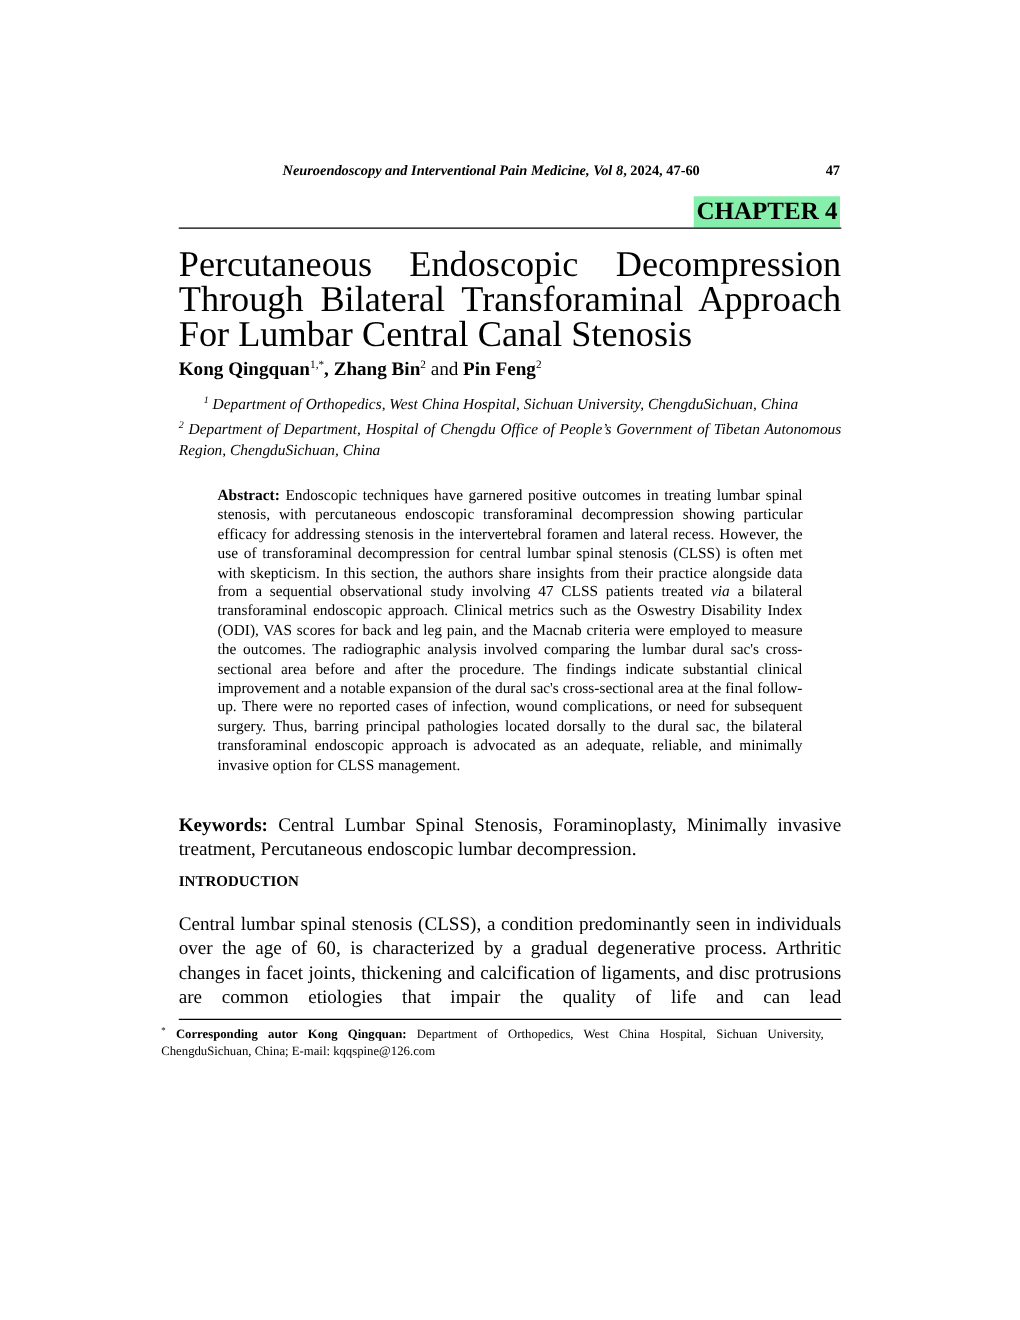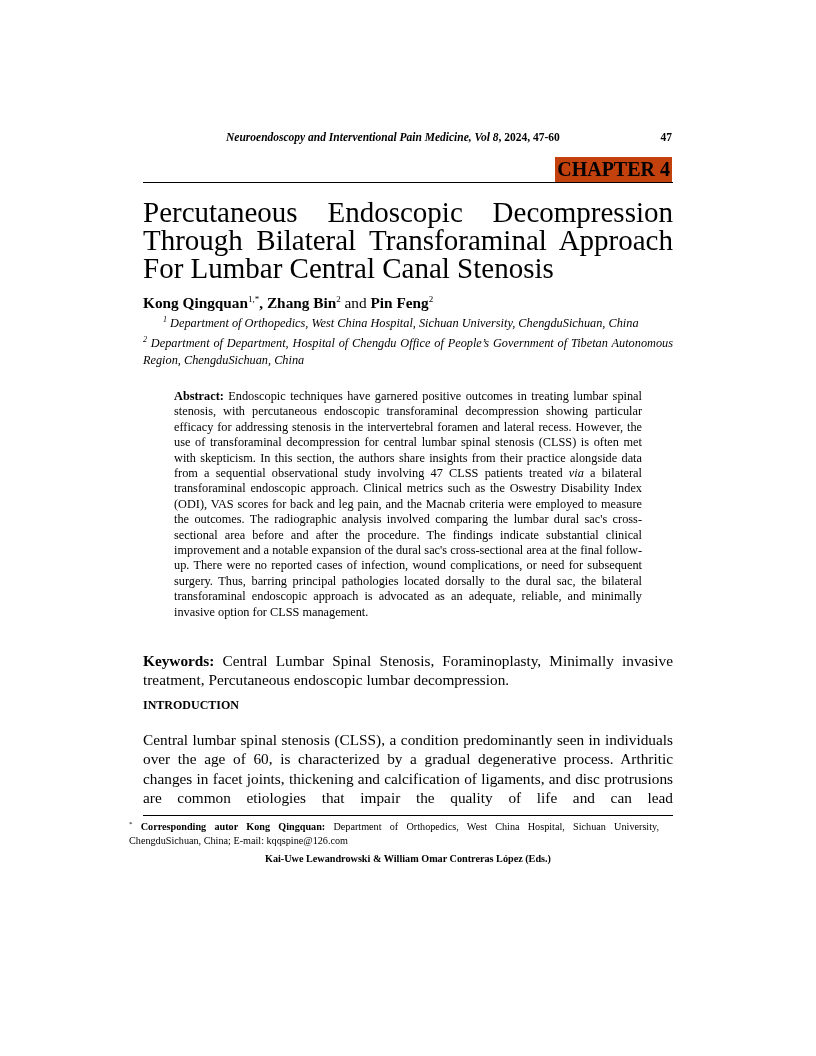"CHAPTER 4" .chapter { background: #c2410c -> #86efac }
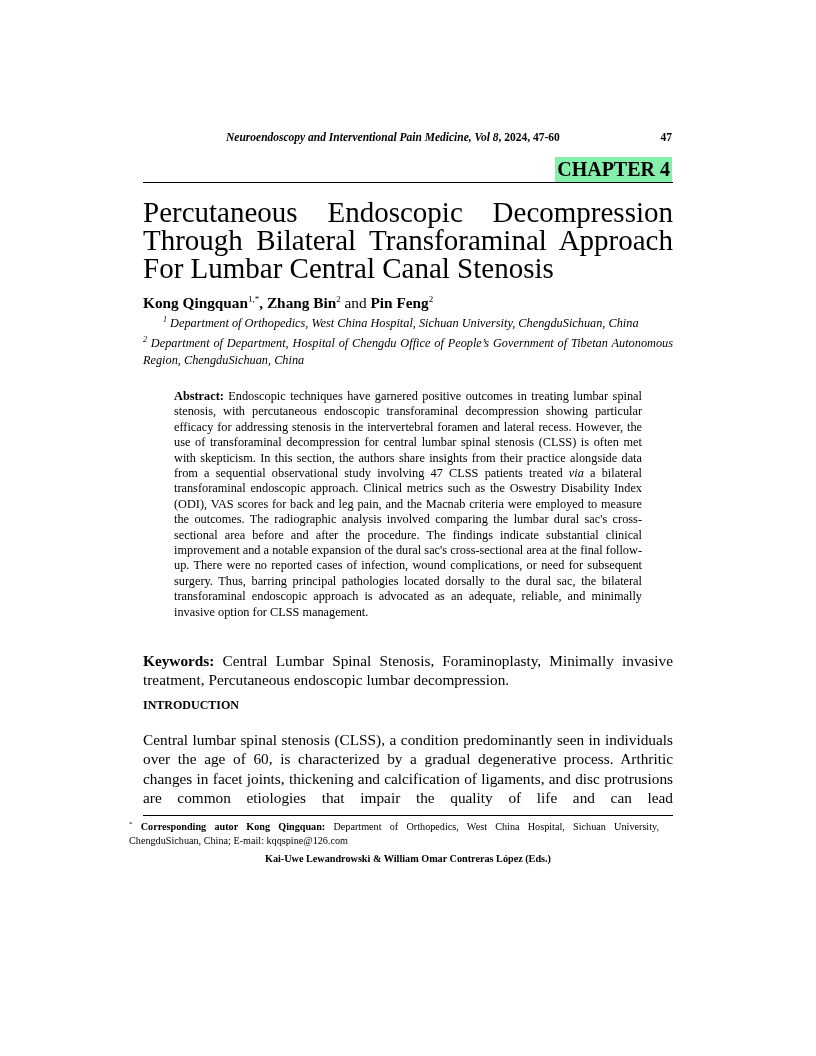"Kong Qingquan1,*, Zhang Bin2 and" .authors { top: 289px -> 281px }
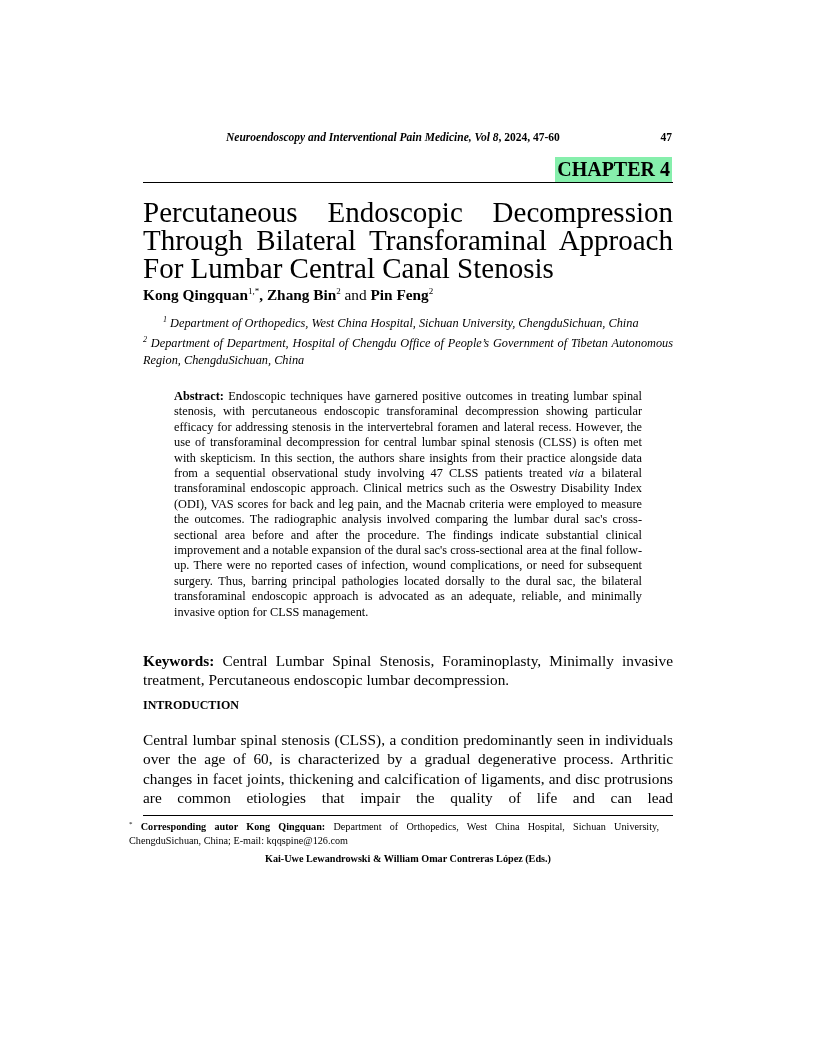"Kai-Uwe Lewandrowski & William Omar" div { html: <div>Kai-Uwe Lewandrowski &amp; William Omar Contreras López (Eds.)</div> -> none }
